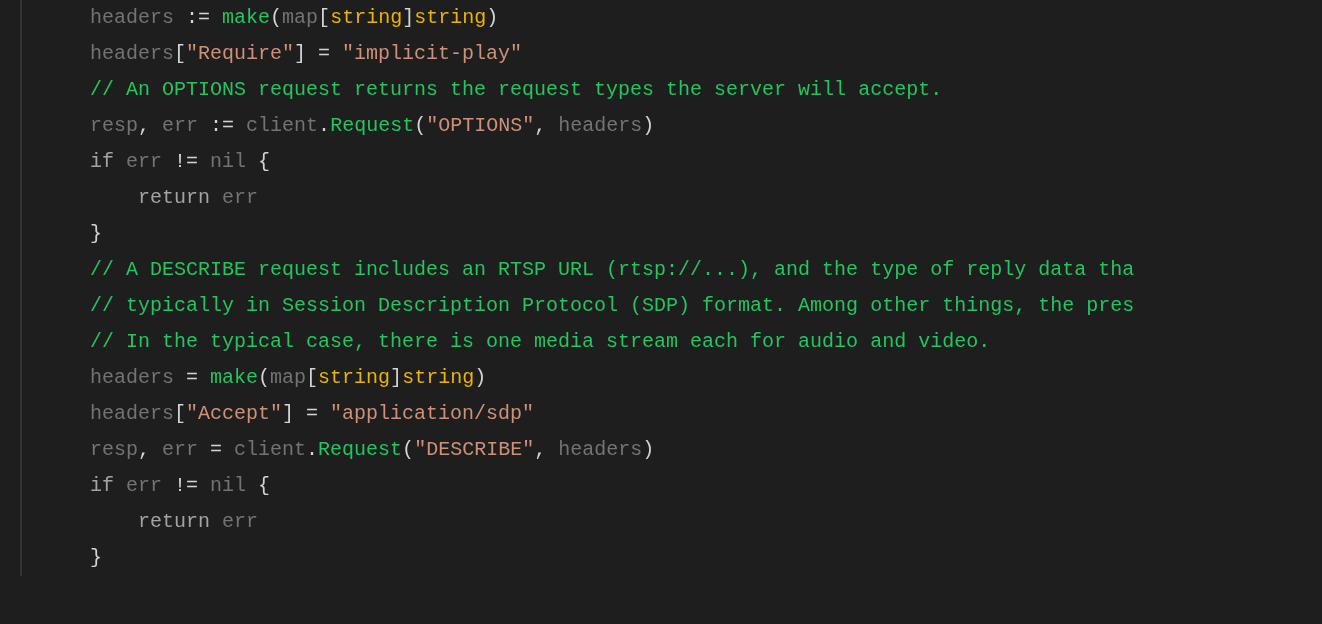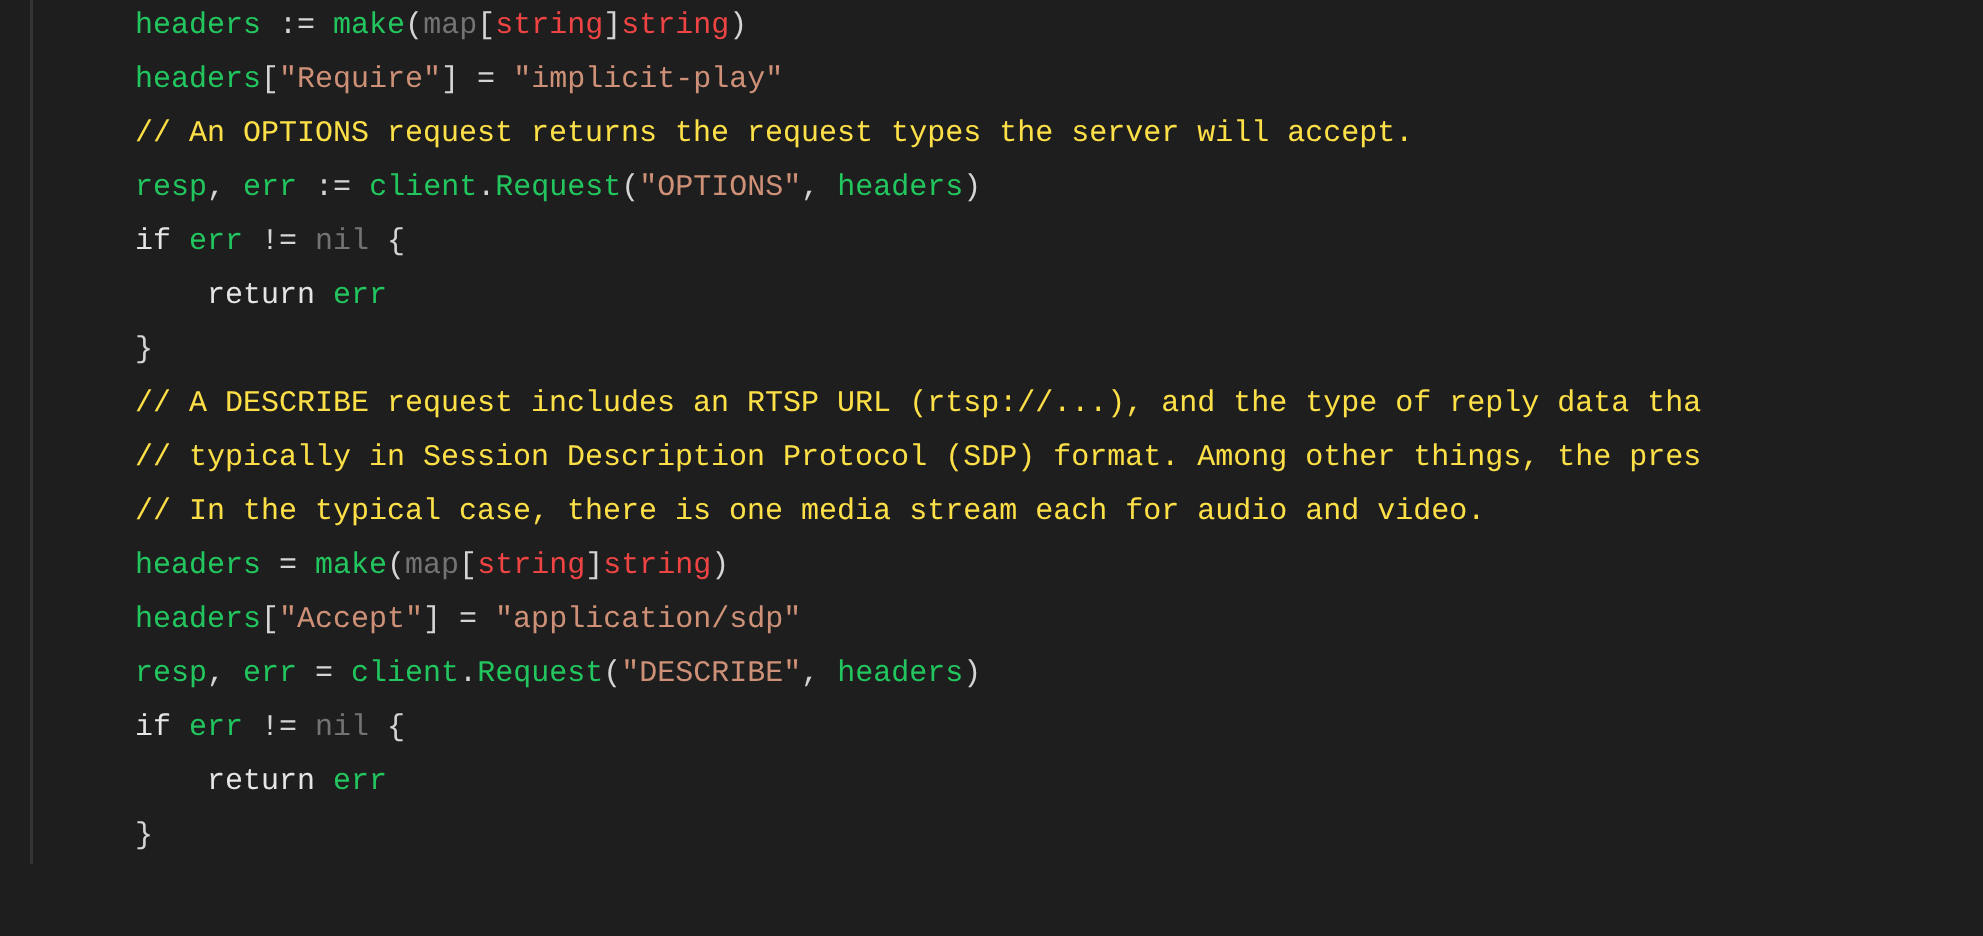"headers" .tok-var { color: #22c55e -> #737373 }
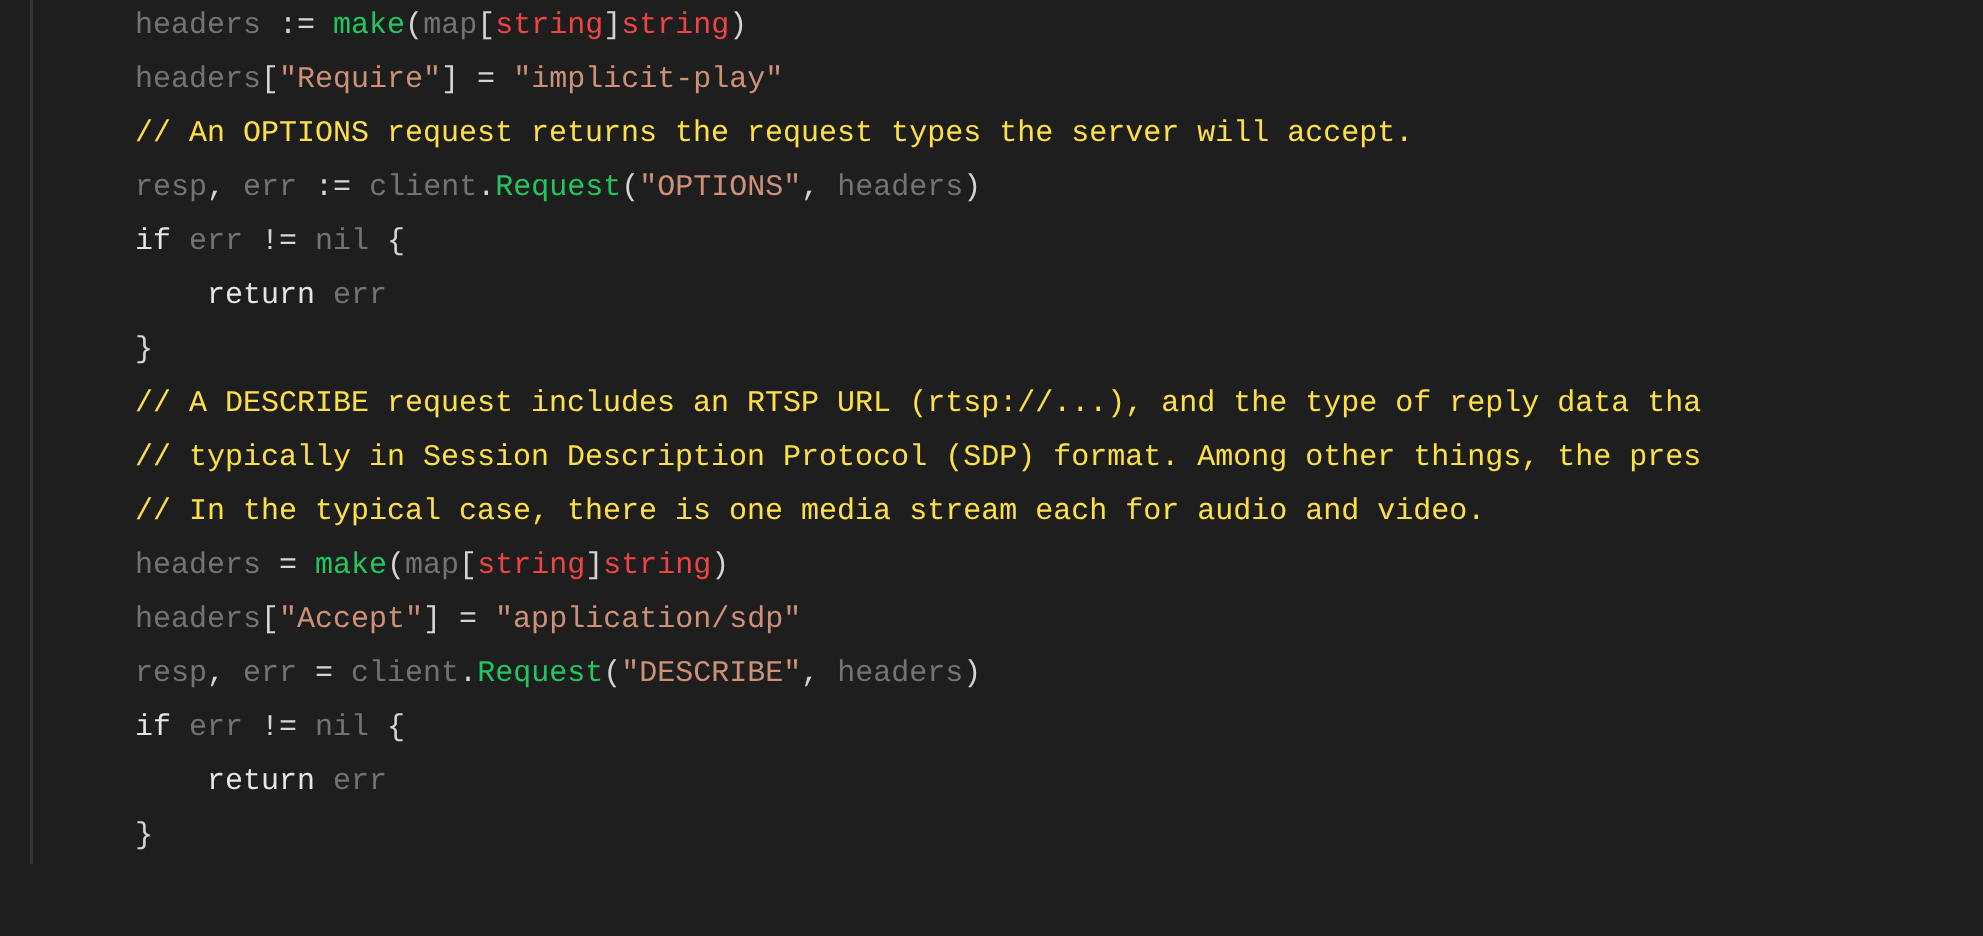"string" .tok-type { color: #ef4444 -> #eab308 }
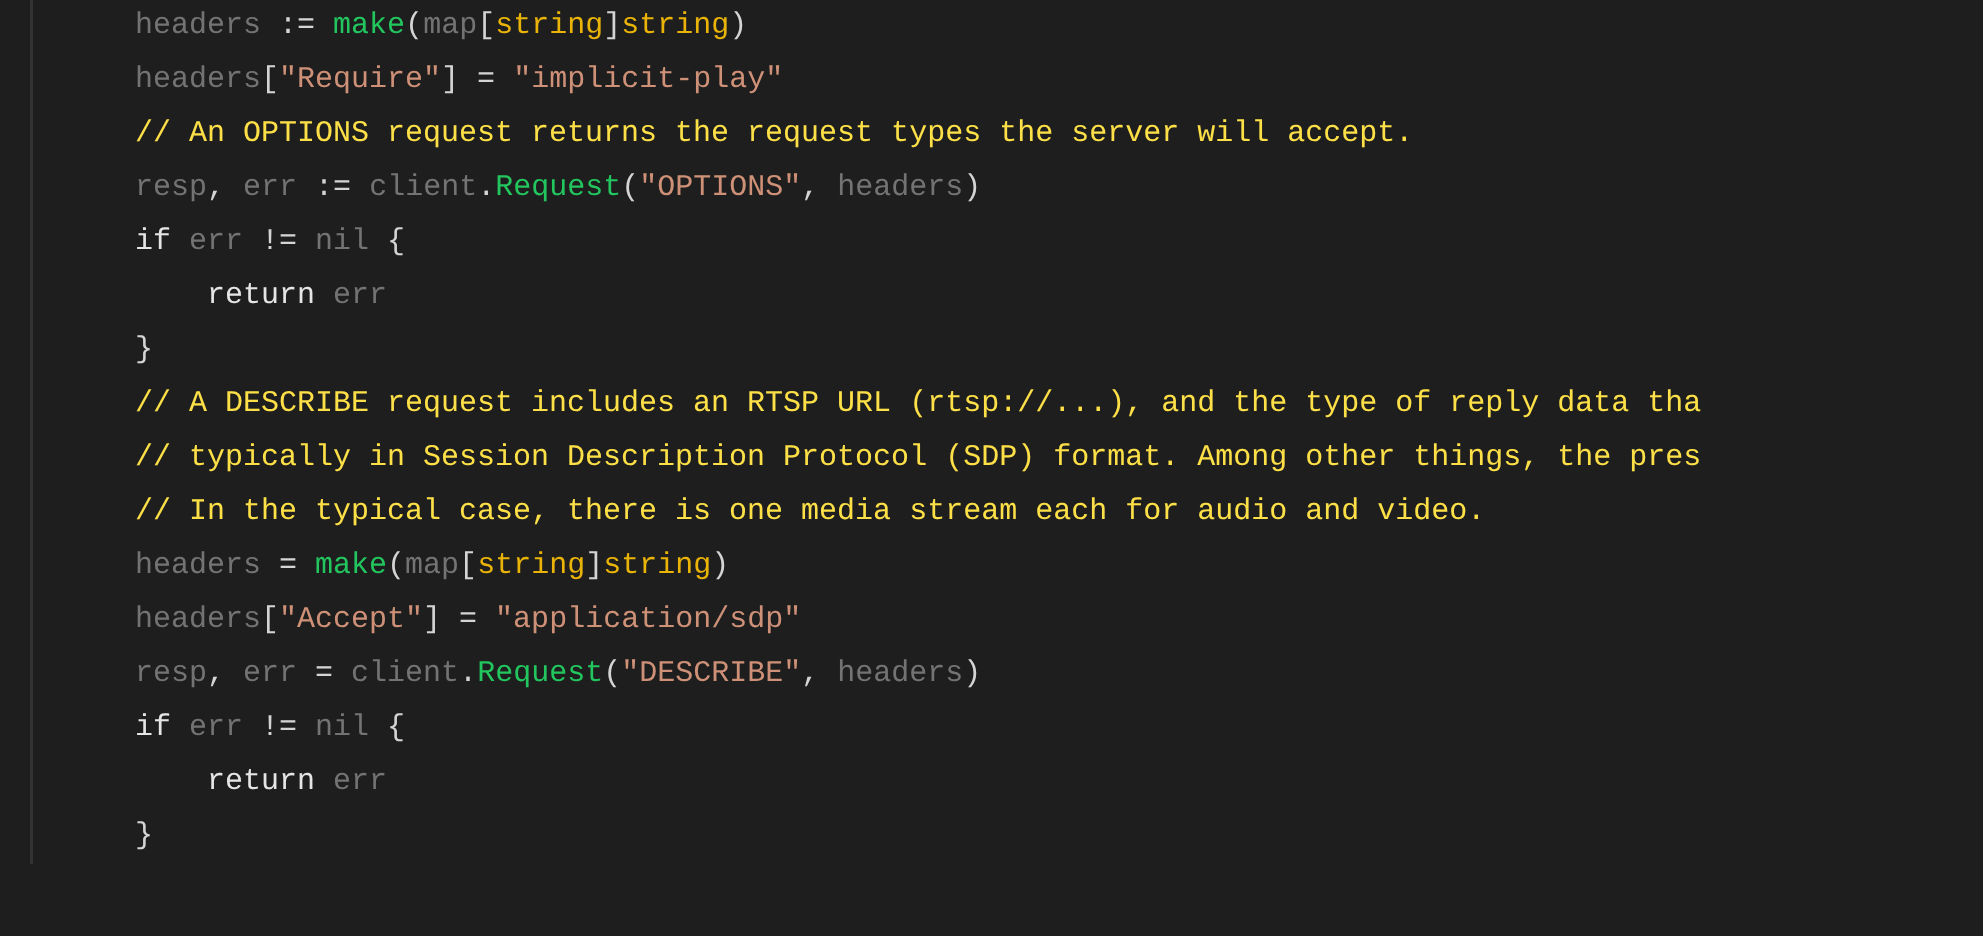"// An OPTIONS request returns" .tok-comment { color: #fde047 -> #22c55e }
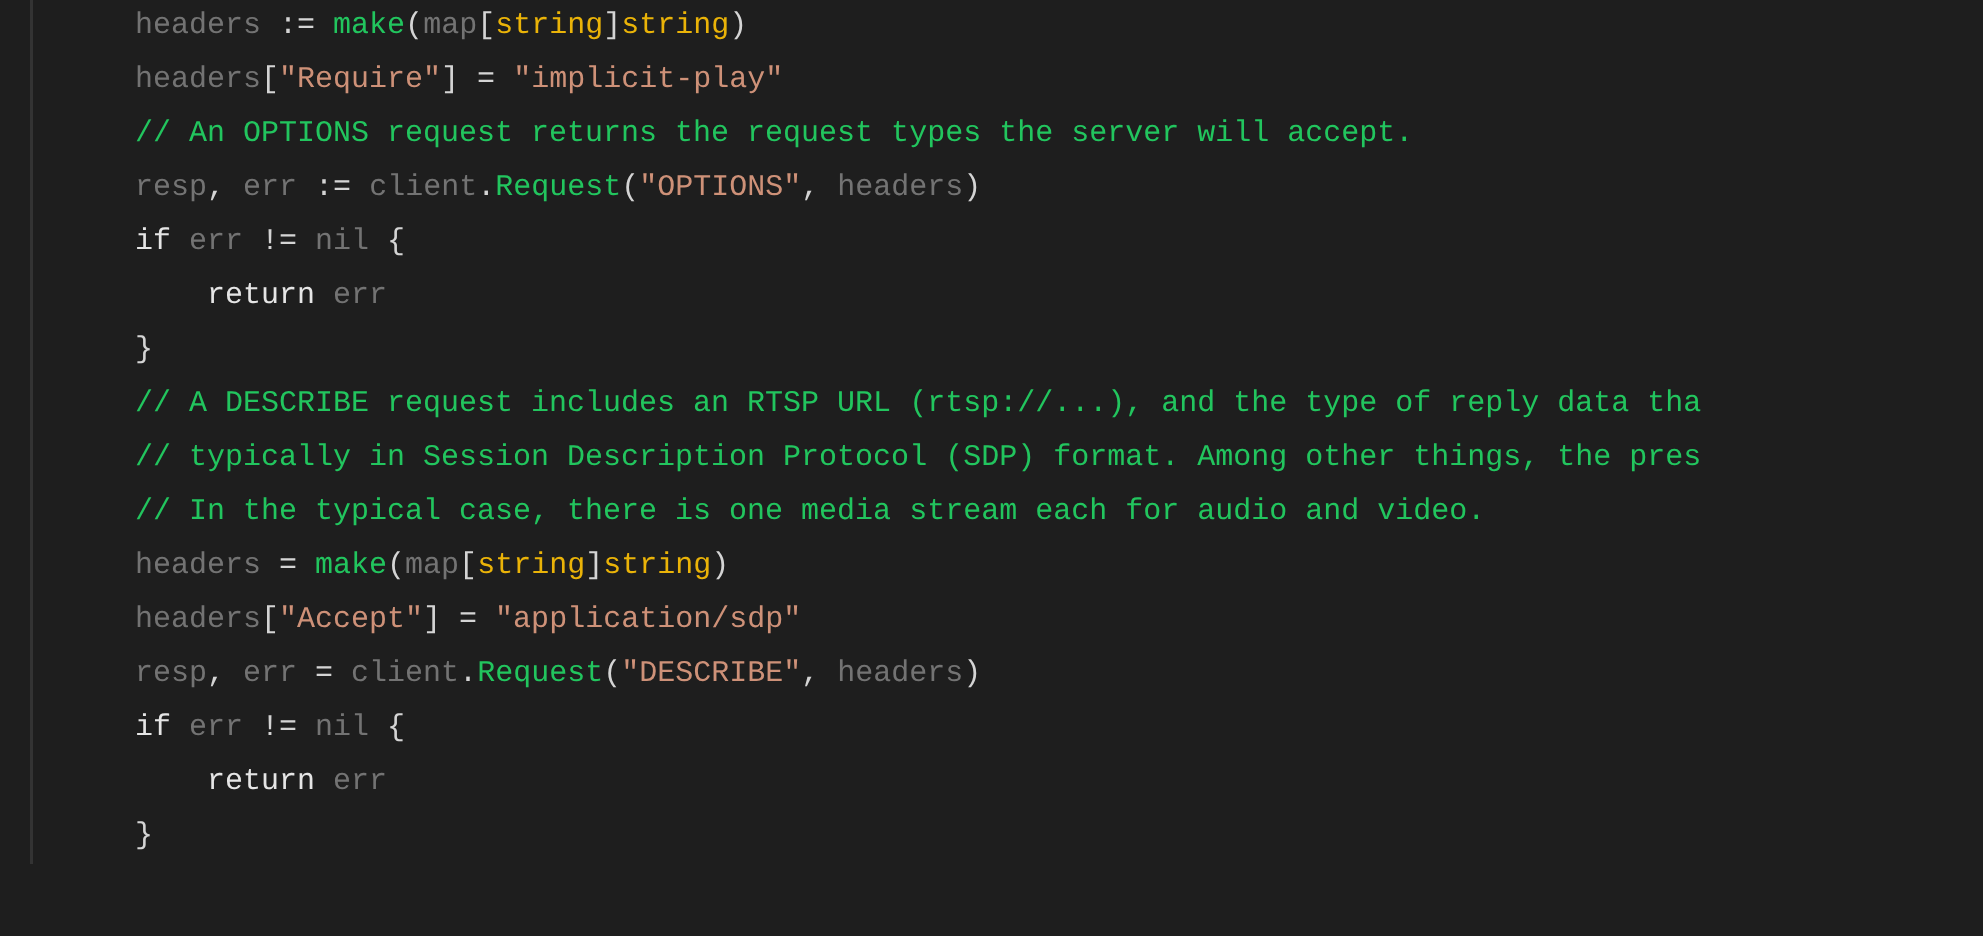"if" .tok-ctrl { color: #e5e5e5 -> #a3a3a3 }
